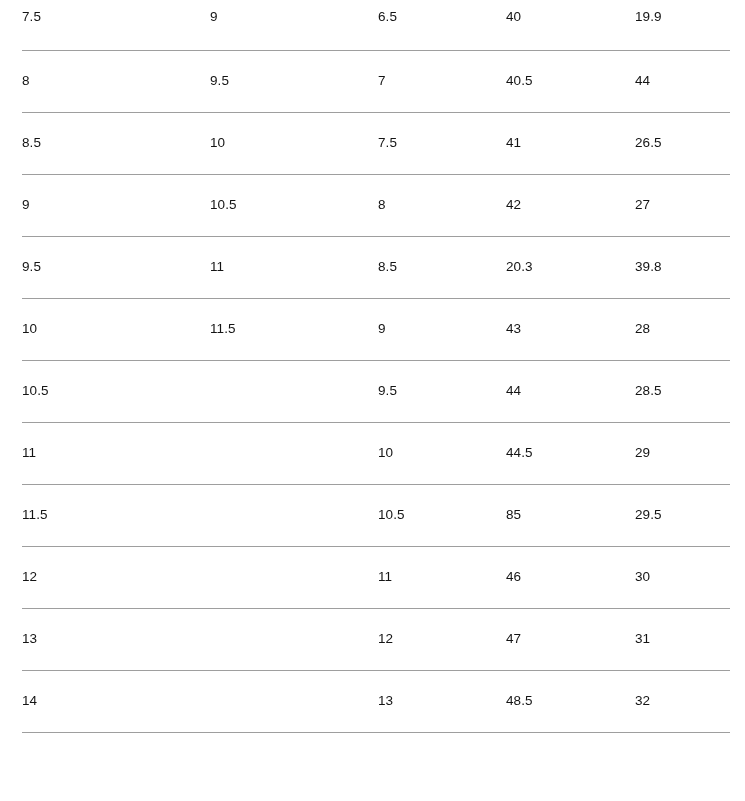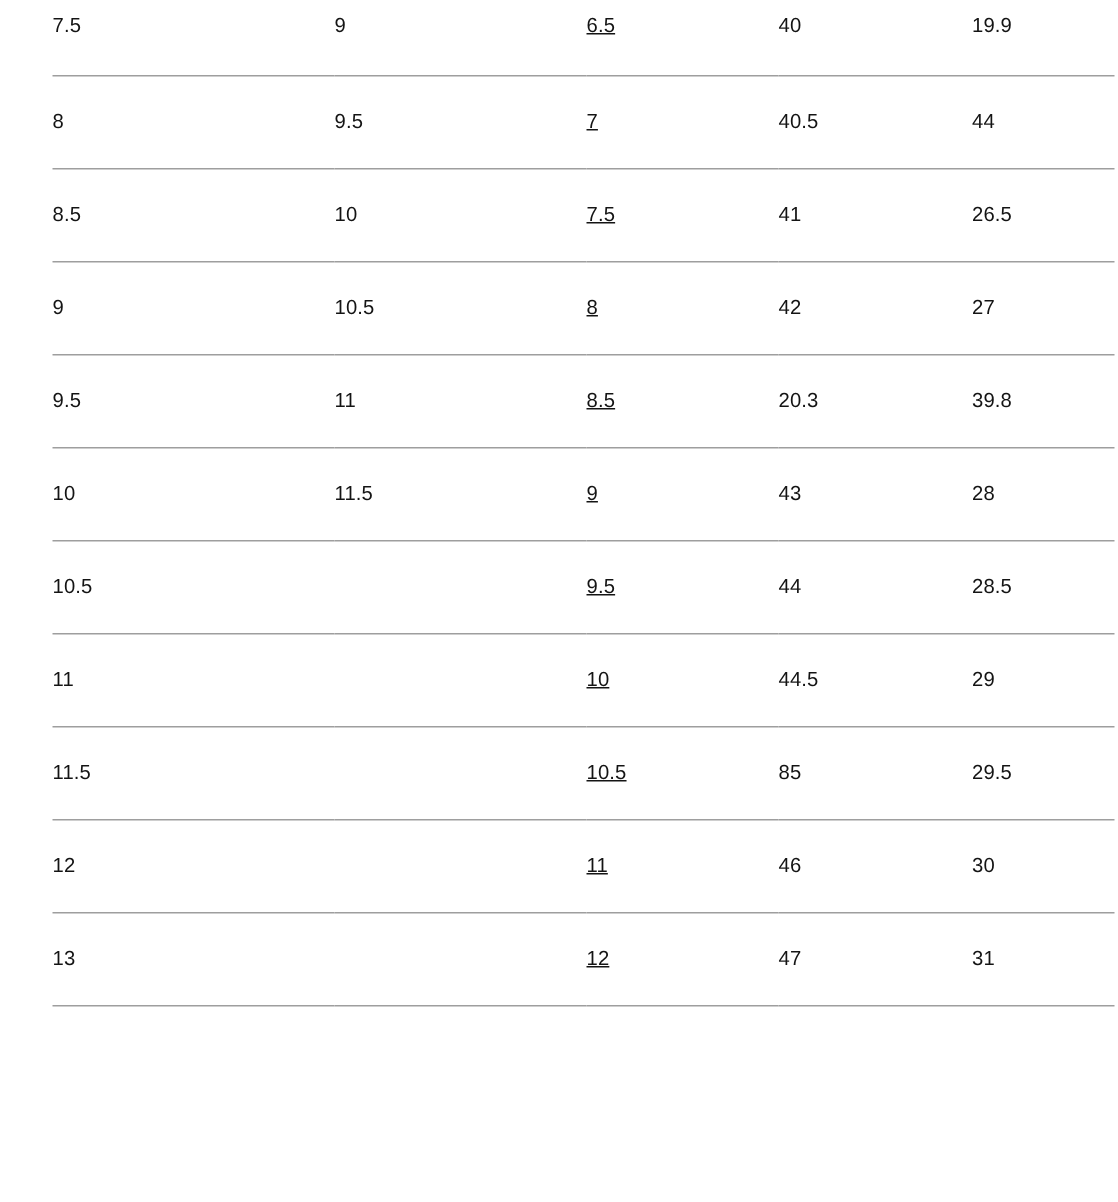"7.5" #size-table { margin-left: 16px -> 3px }
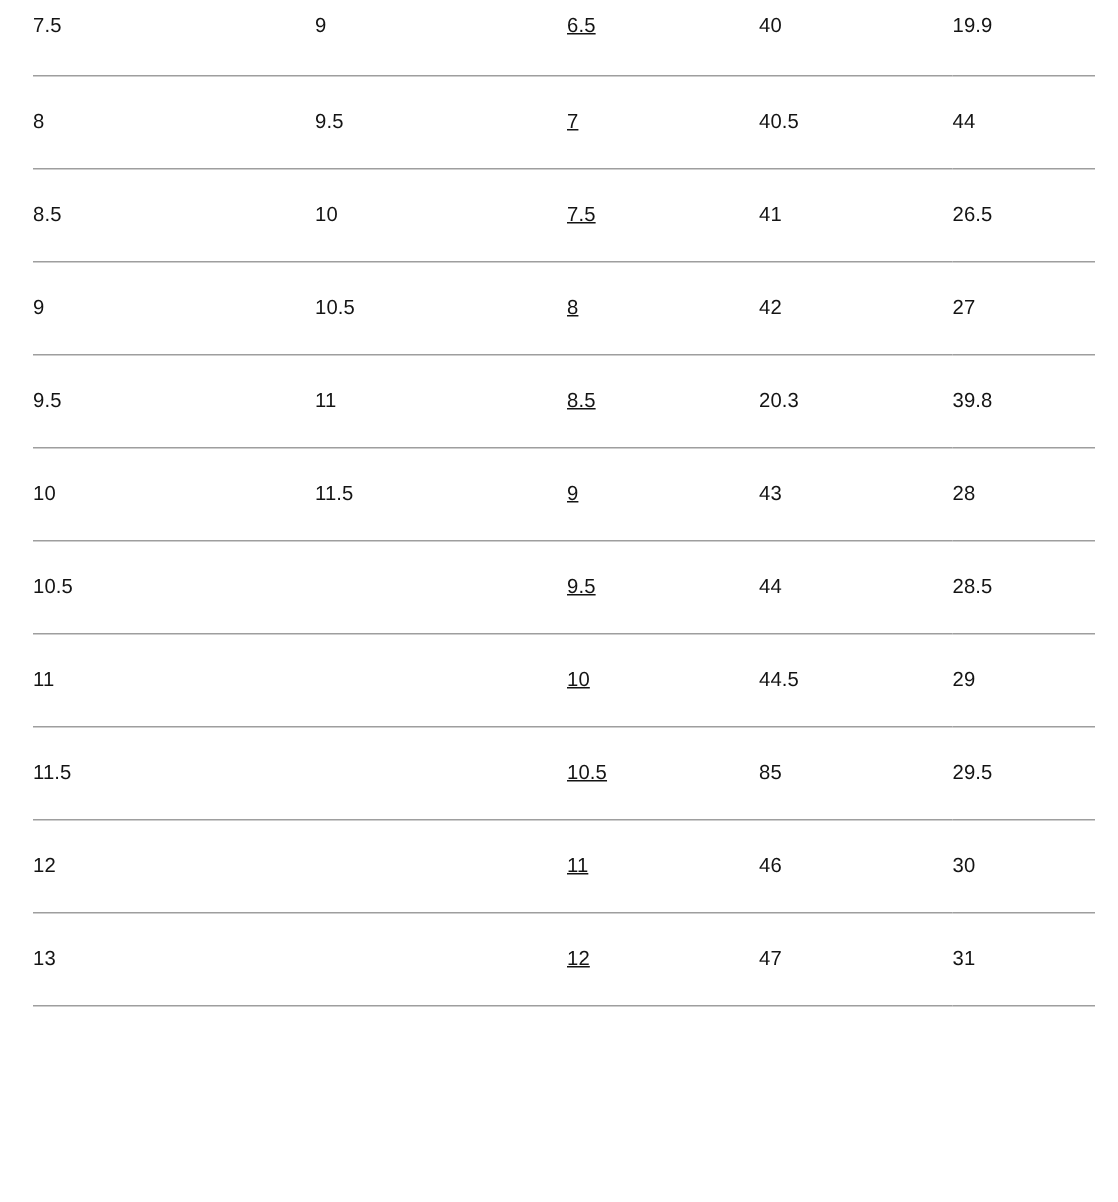"6.5" .table-wrap .col-3 { text-decoration: underline -> none }
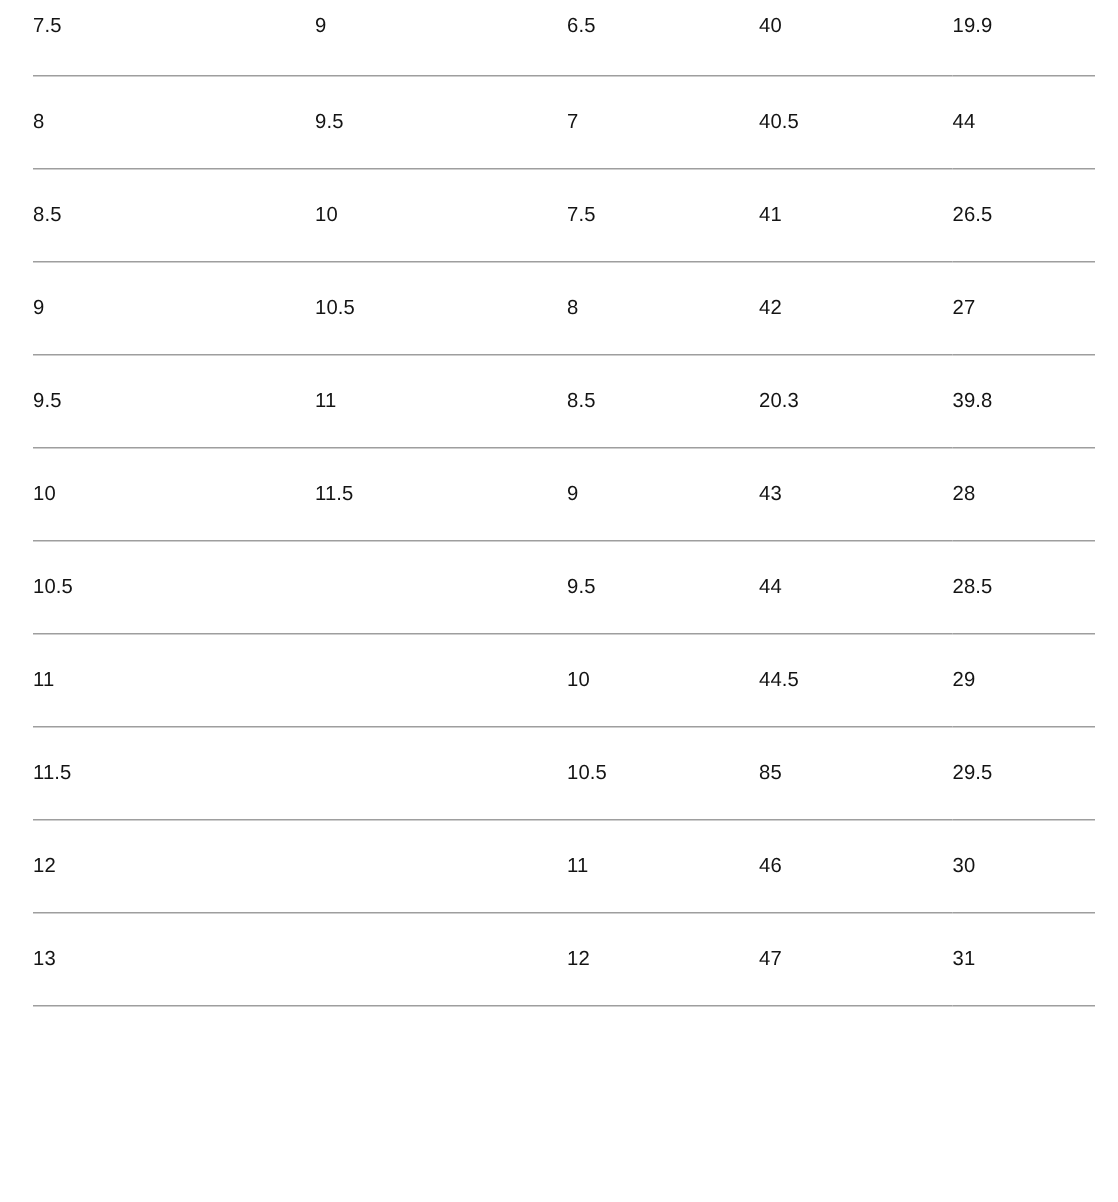"14" tr { html: none -> <tr> <td>14</td> <td></td> <td>13</td> <td>48.5</td> <td>32</td> </tr> }
